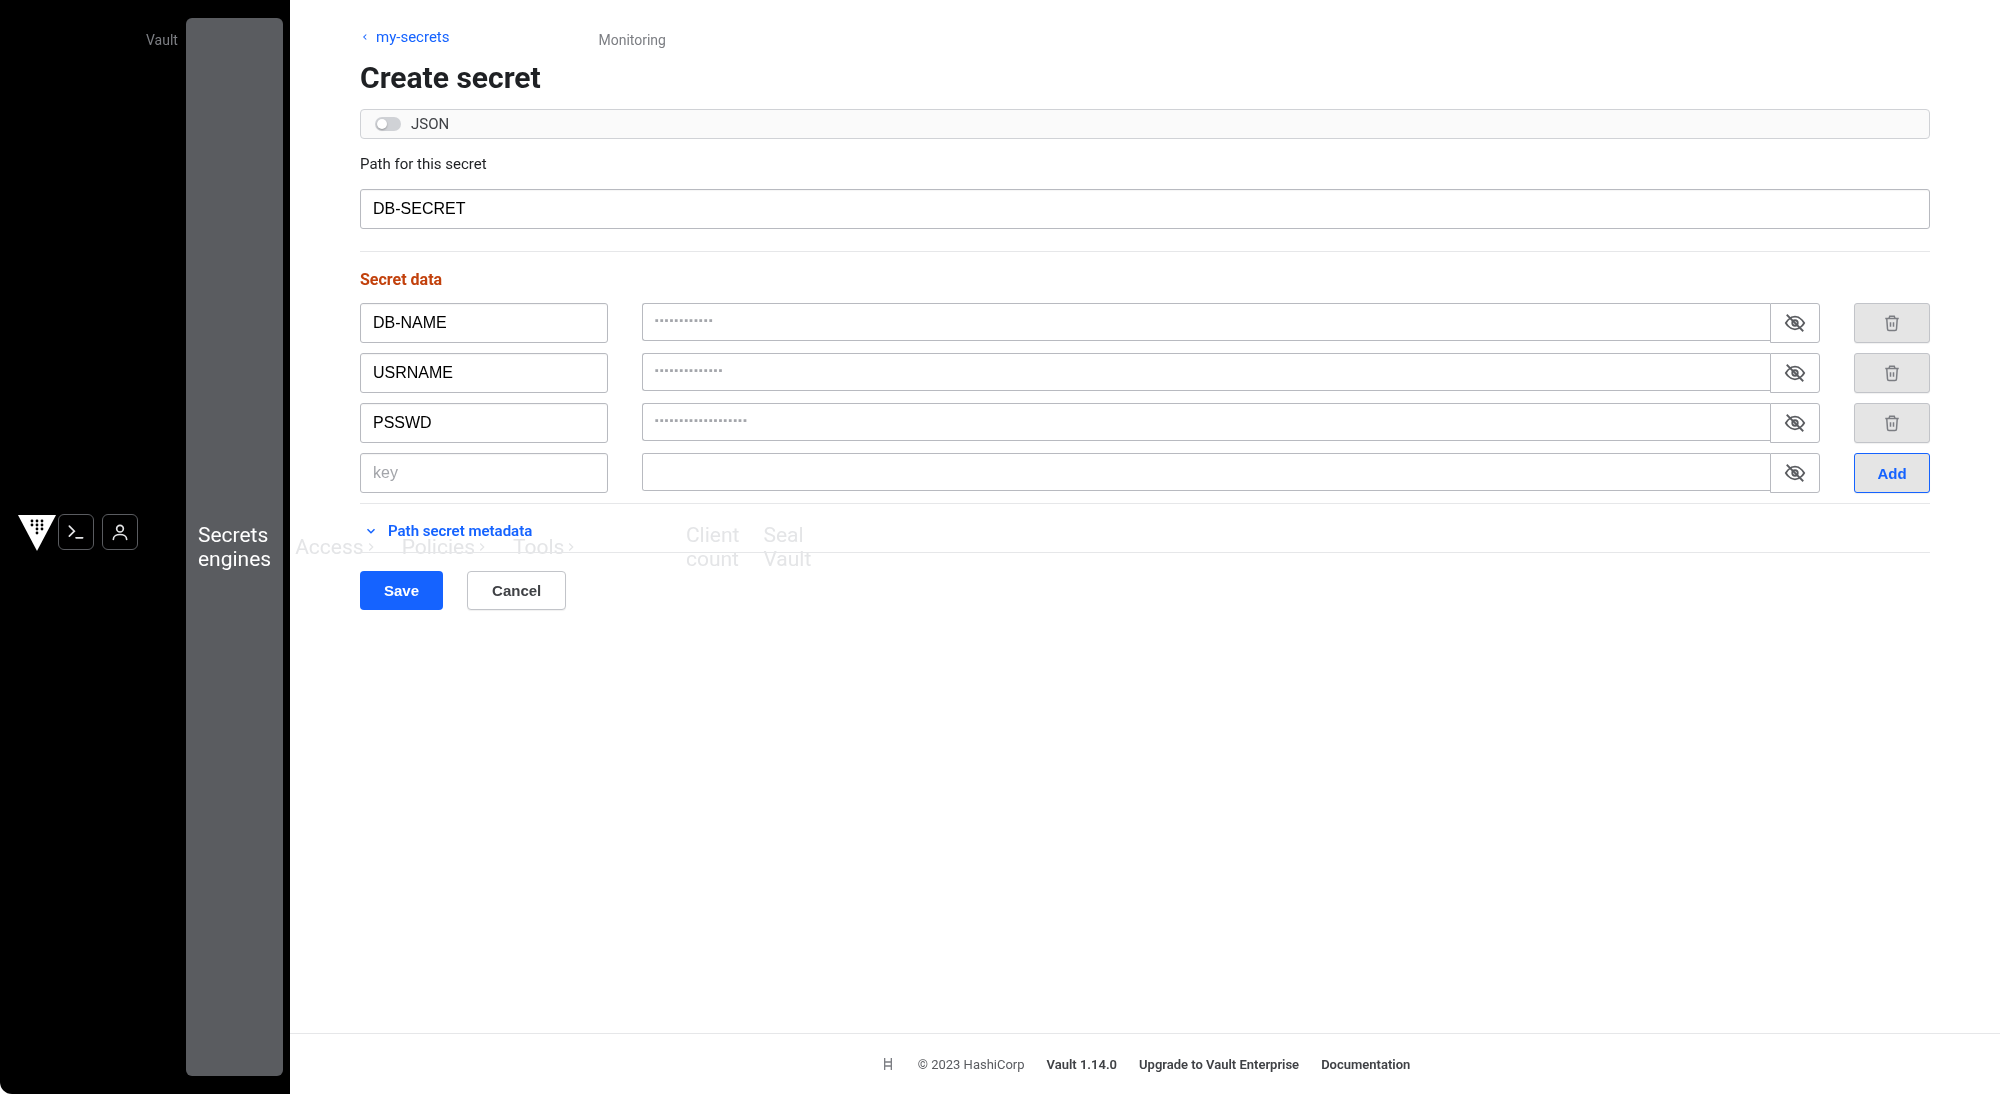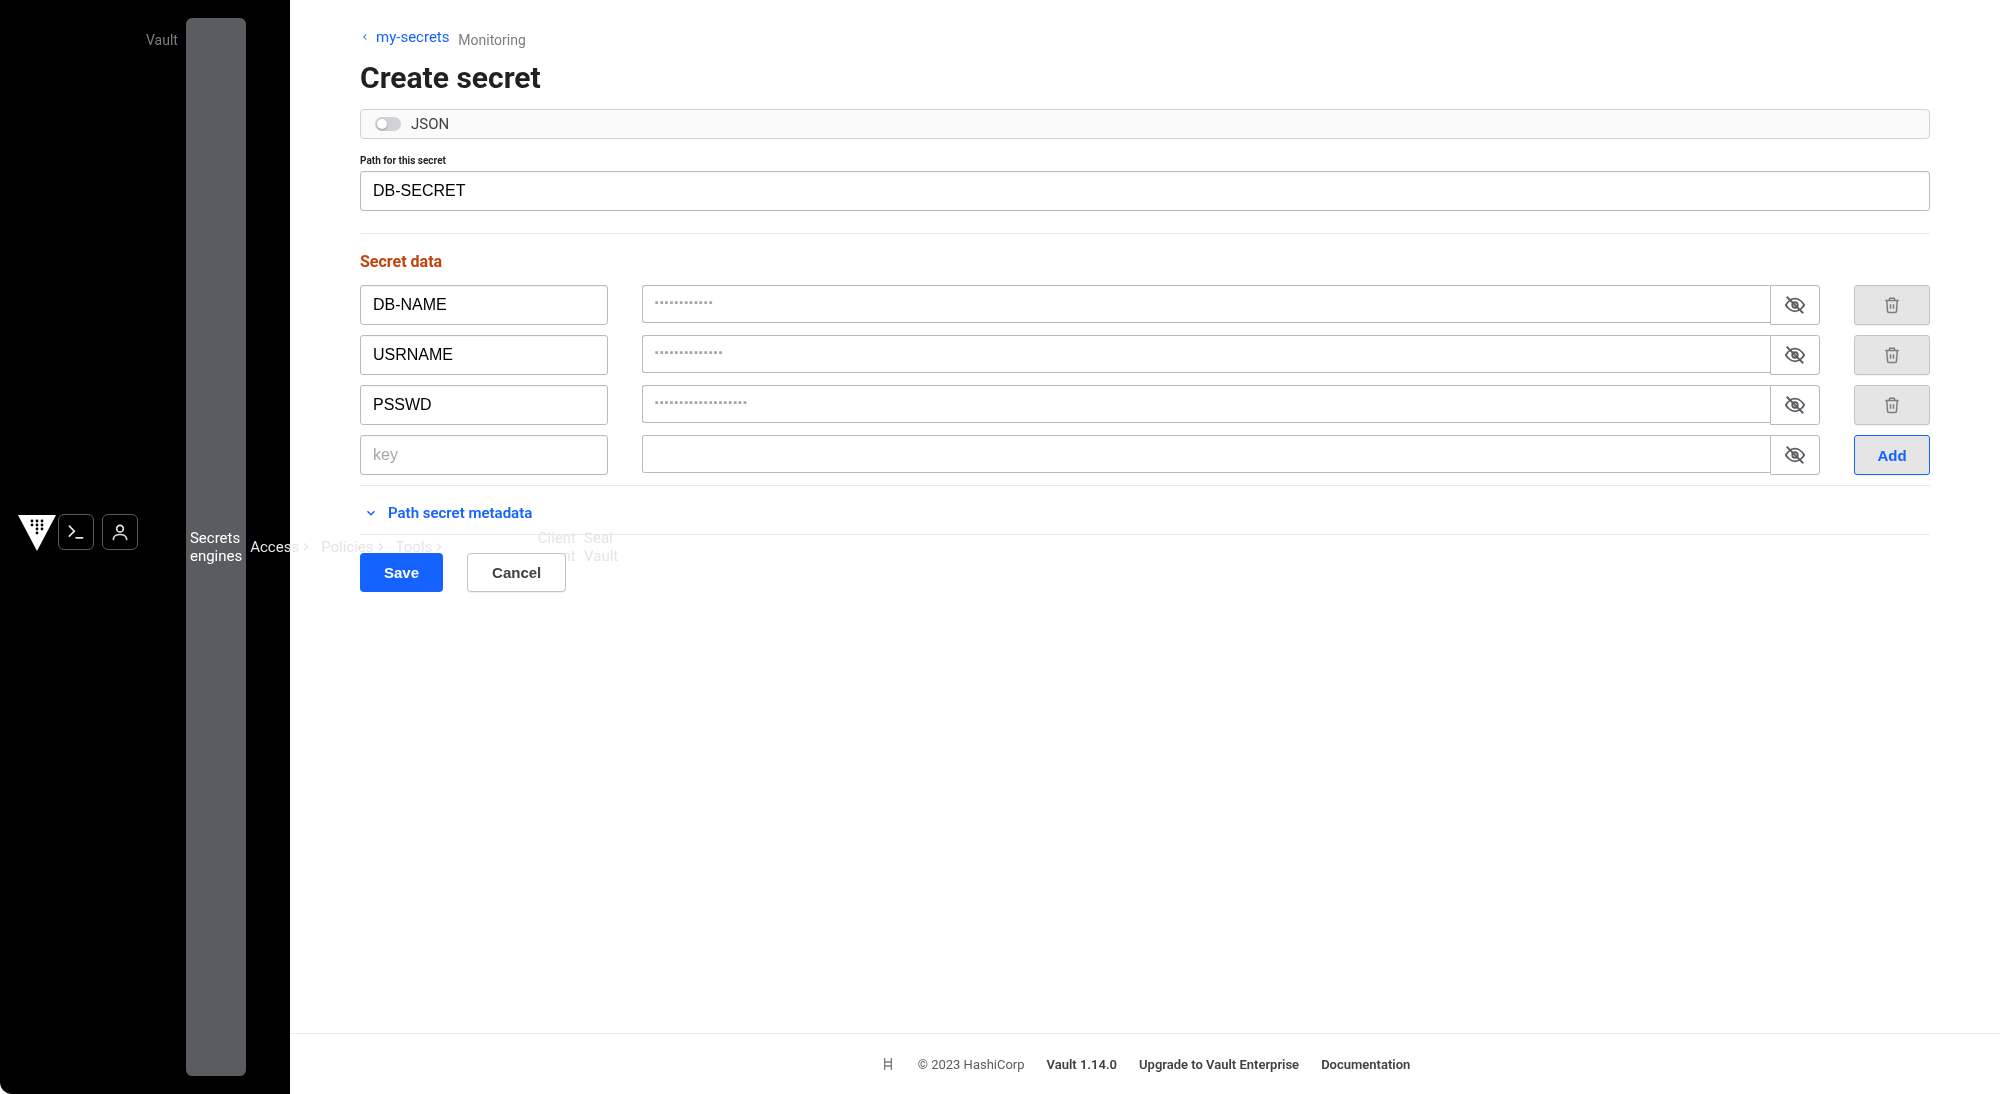"Path for this secret" .field-label { font-size: 10px -> 15px; font-weight: 700 -> 400; margin-bottom: 5px -> 16px }
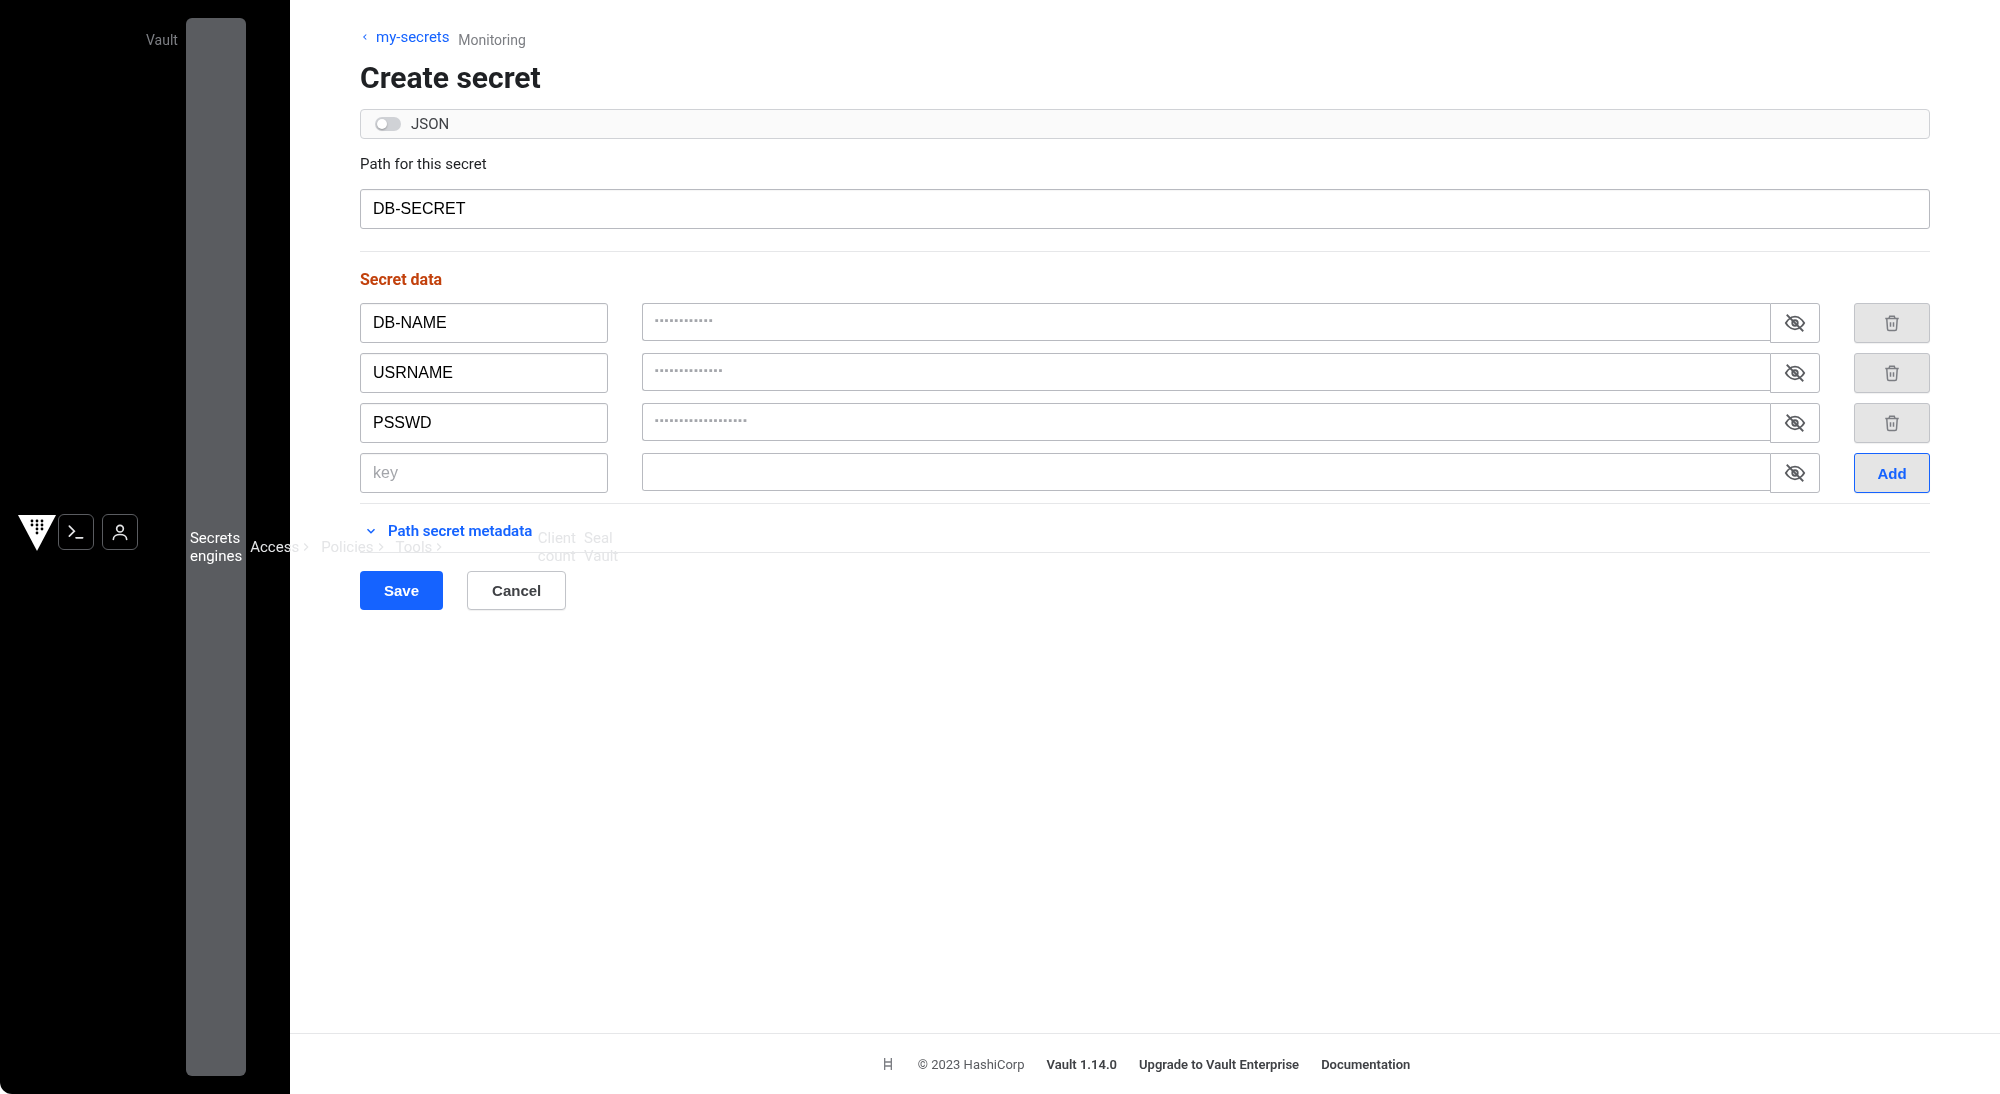"Secrets engines" .nav-item { font-size: 15px -> 21px; padding: 12px 4px -> 12px 12px }
